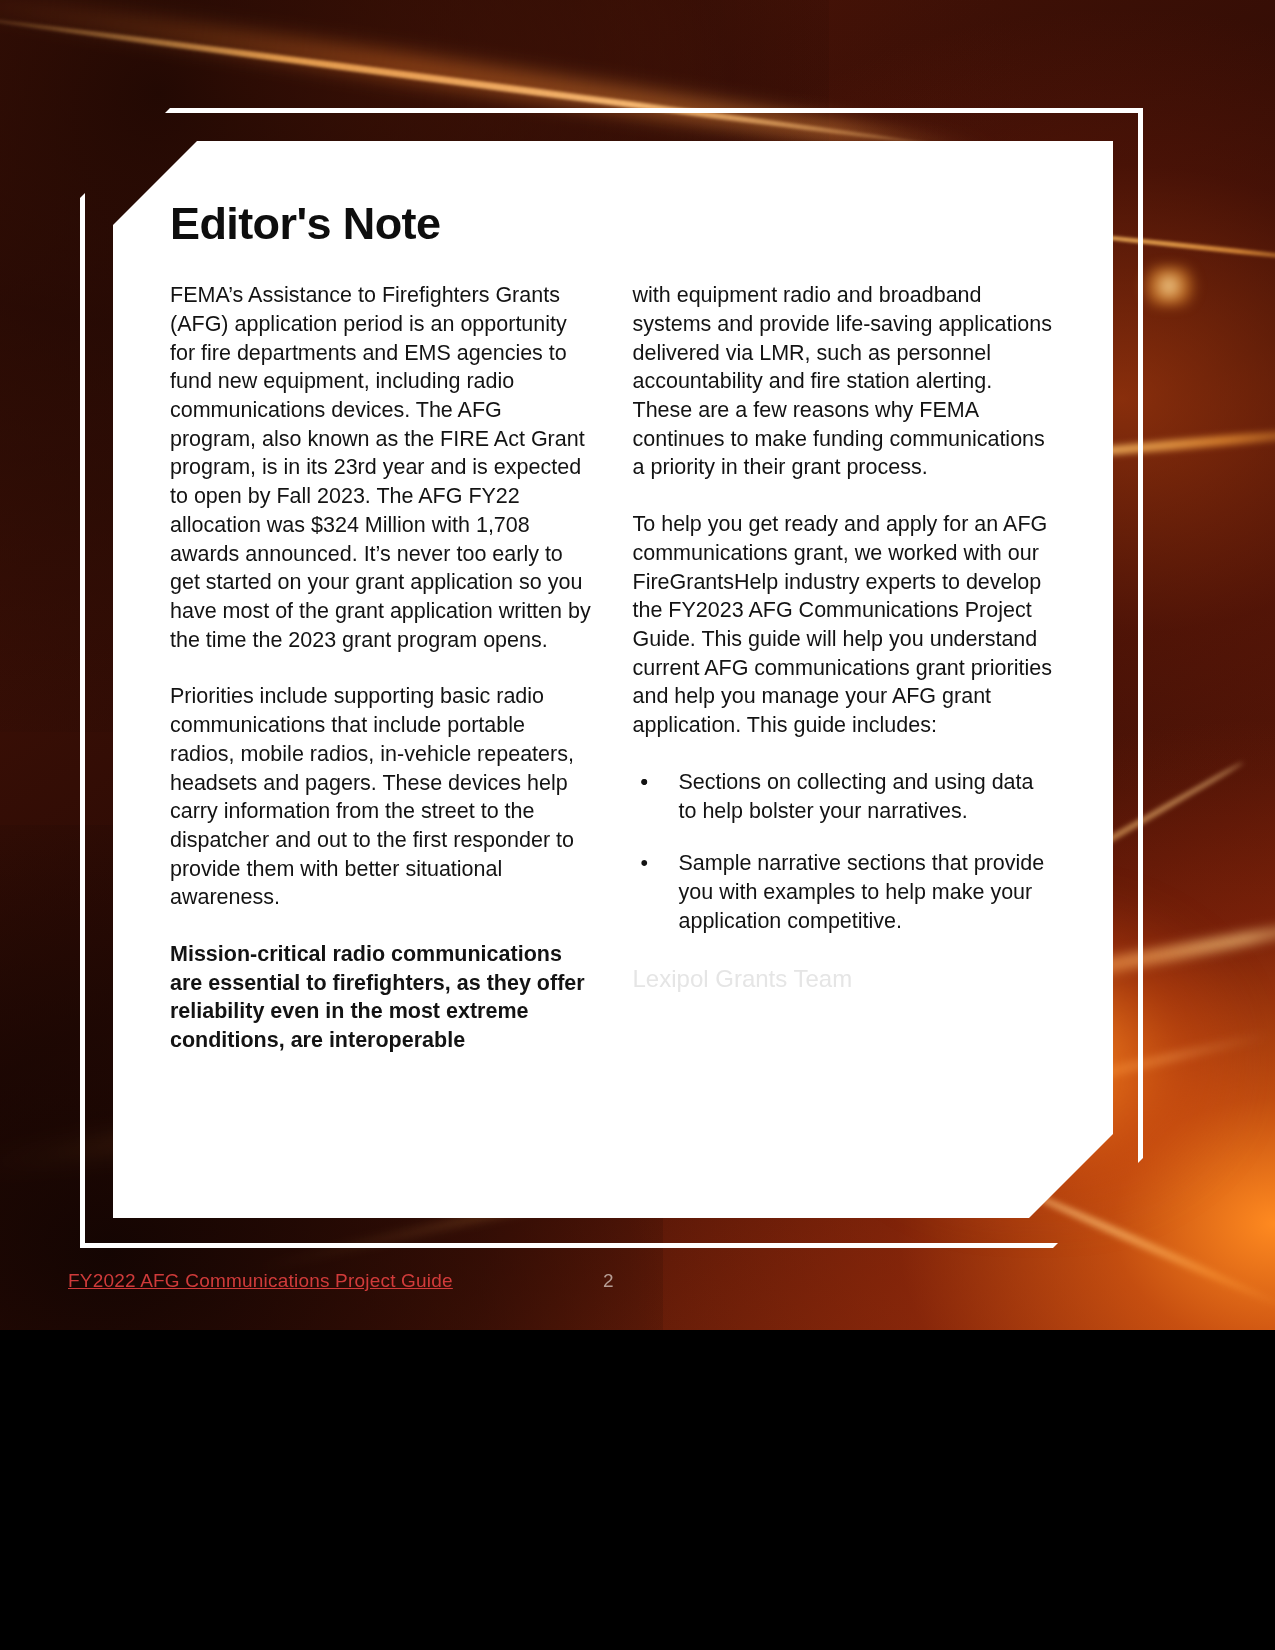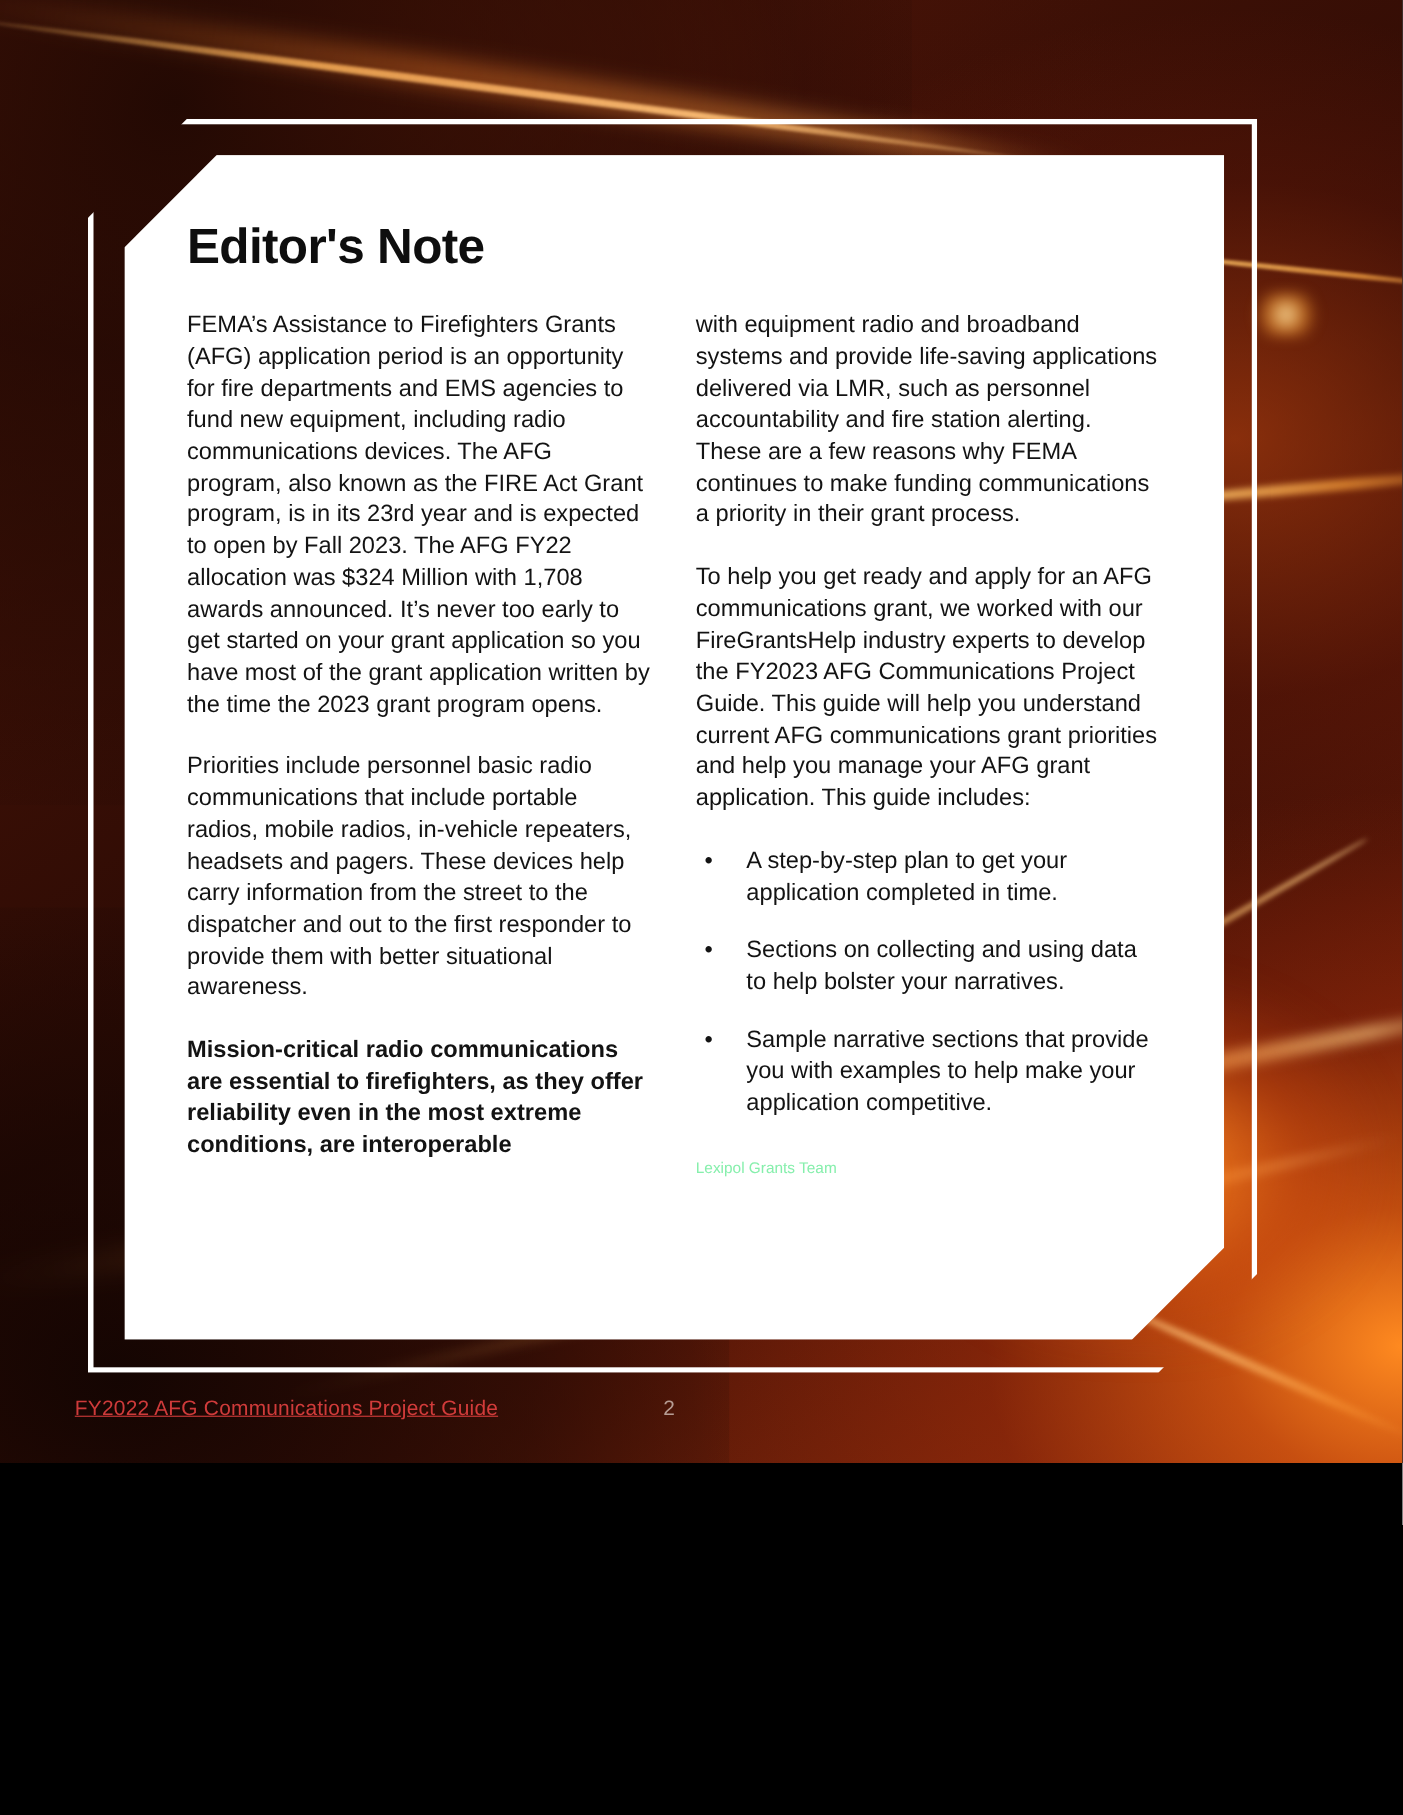"Priorities include personnel basic radio" p { text: personnel -> supporting }
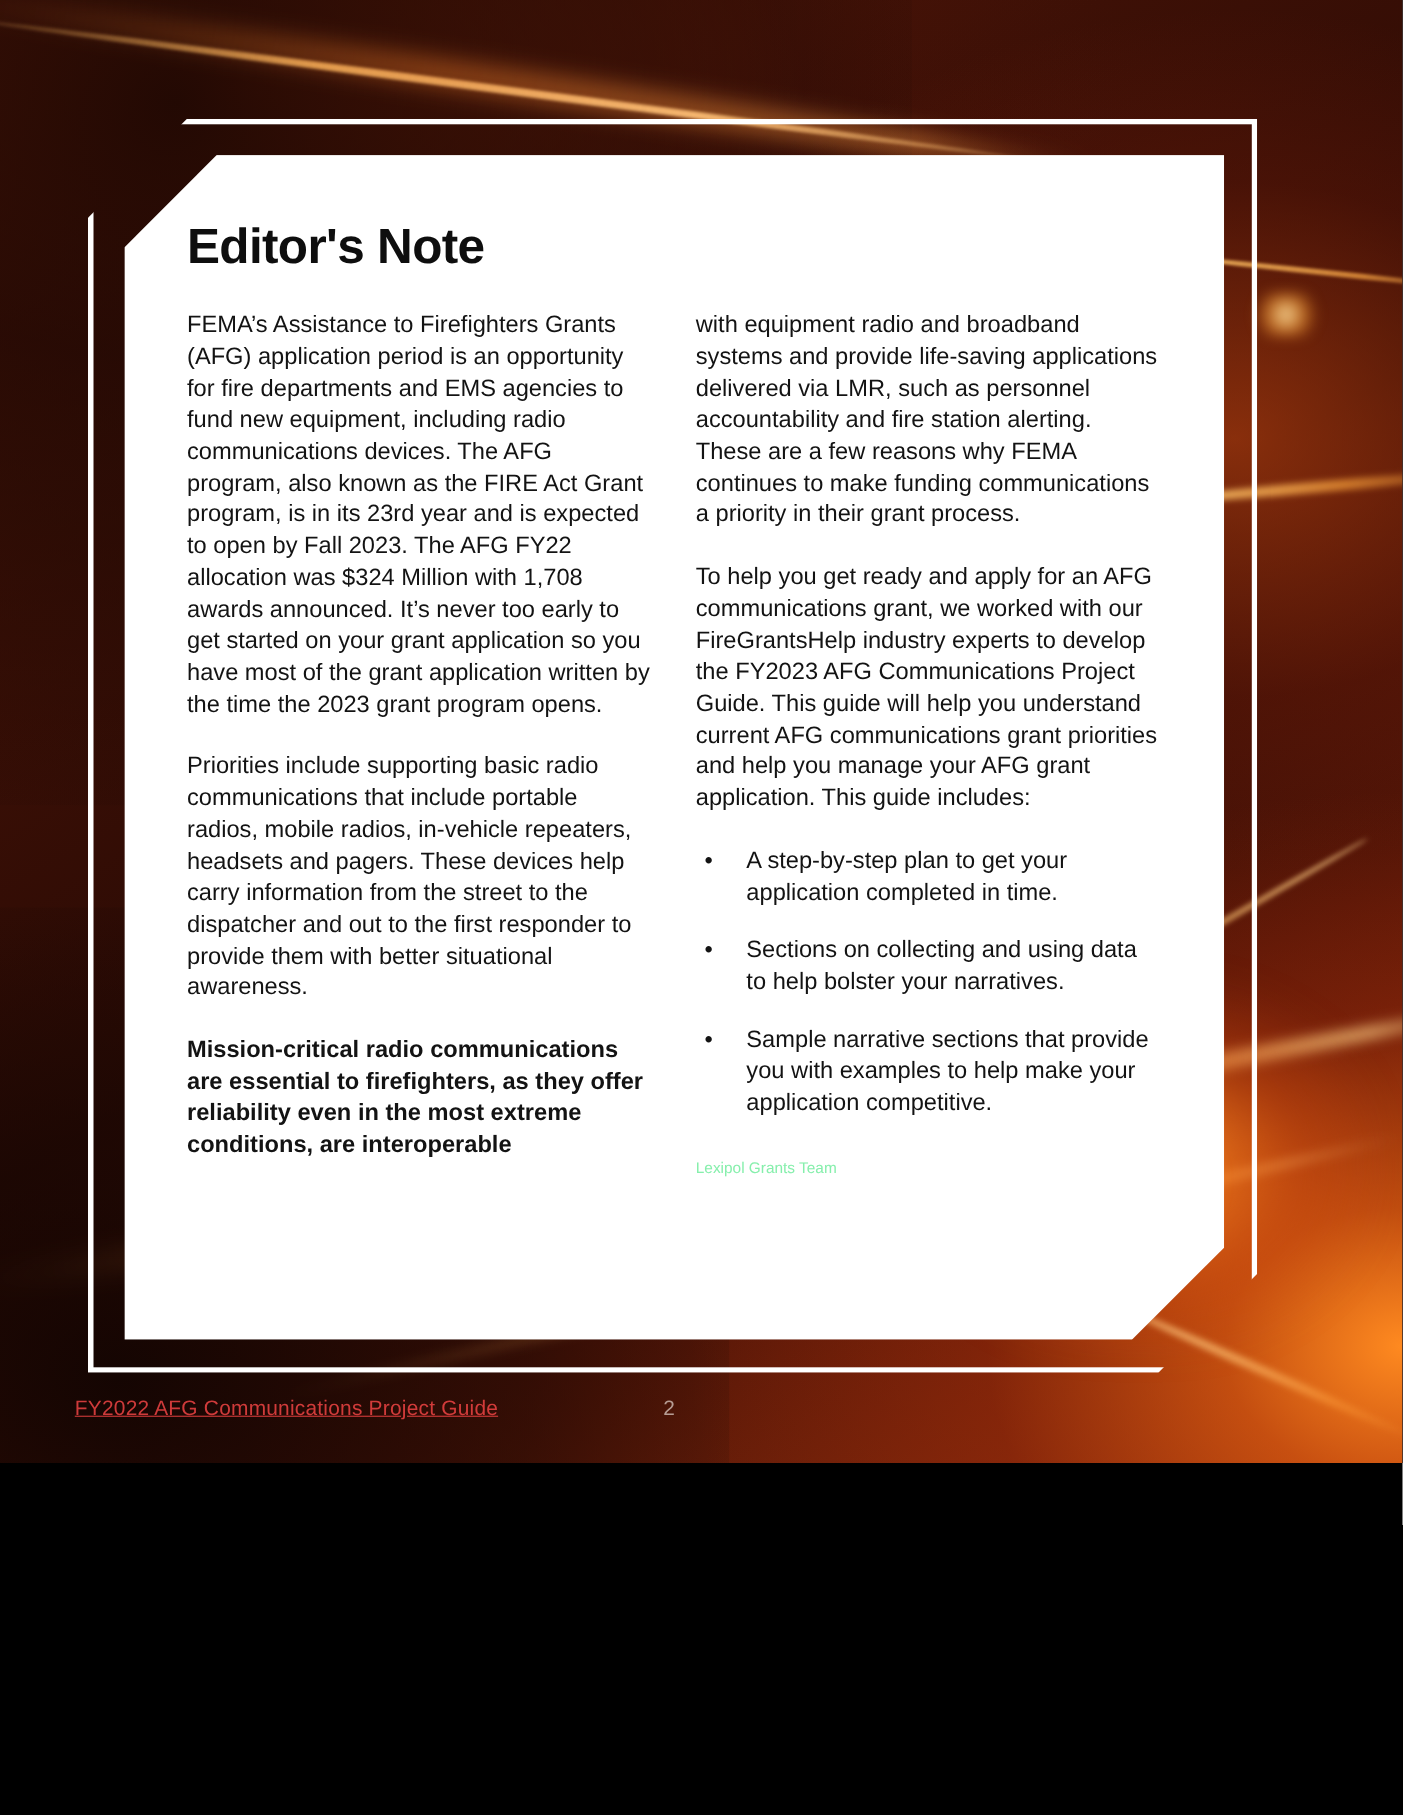"A step-by-step plan to get" span { html: <span>A step-by-step plan to get your application completed in time.</span> -> none }
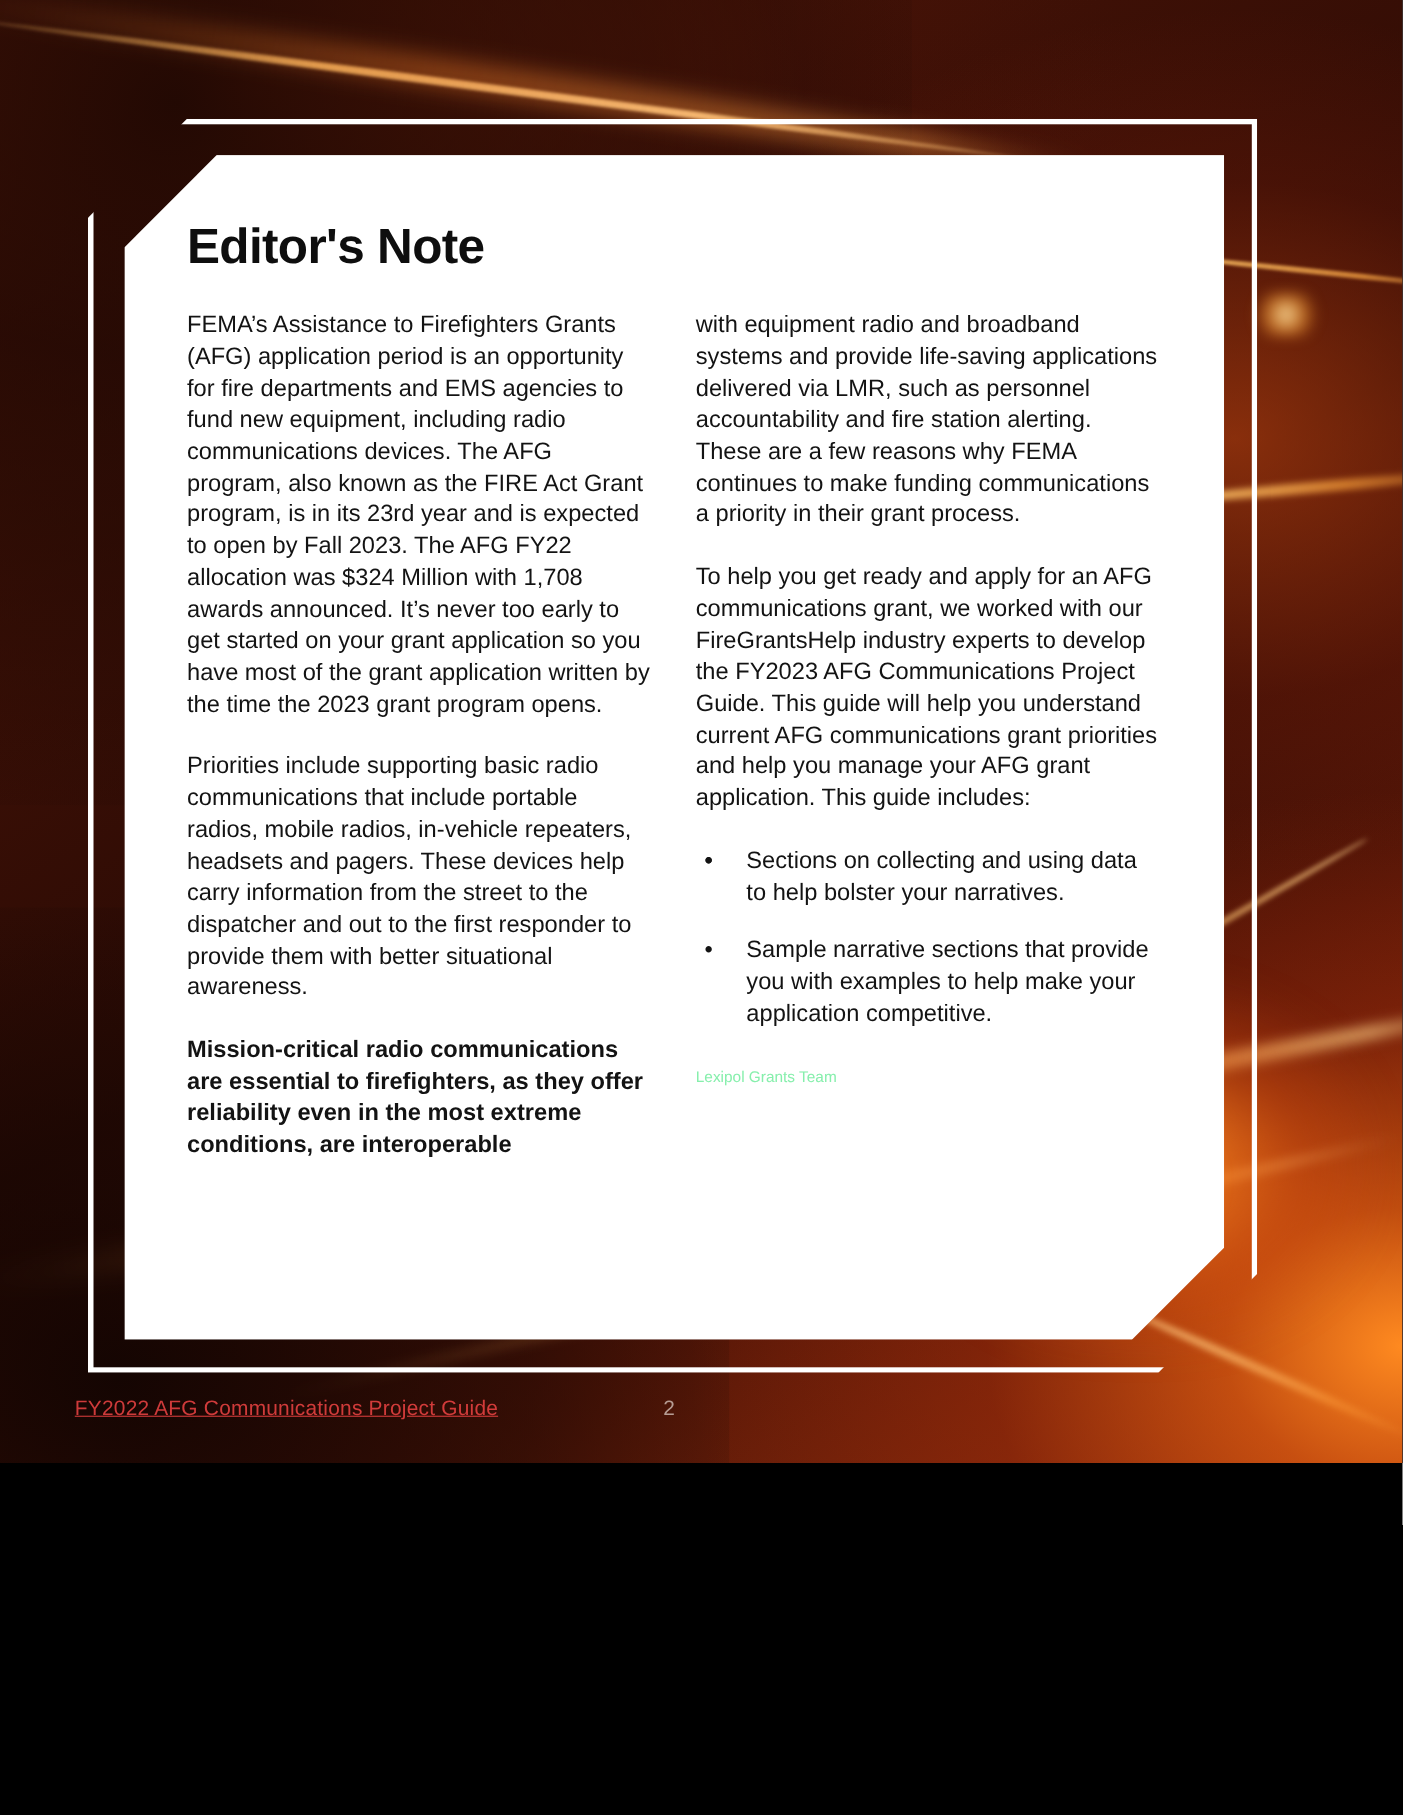"Lexipol Grants Team" .signature { color: #86efac -> #e5e5e5; font-size: 14px -> 24px }
